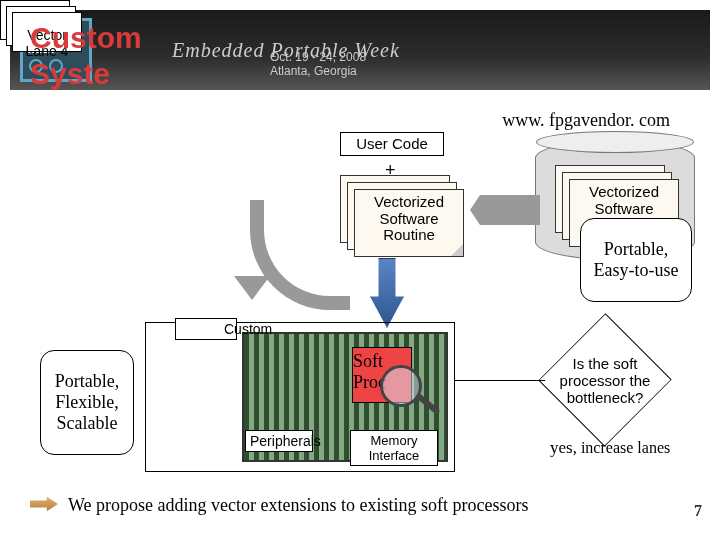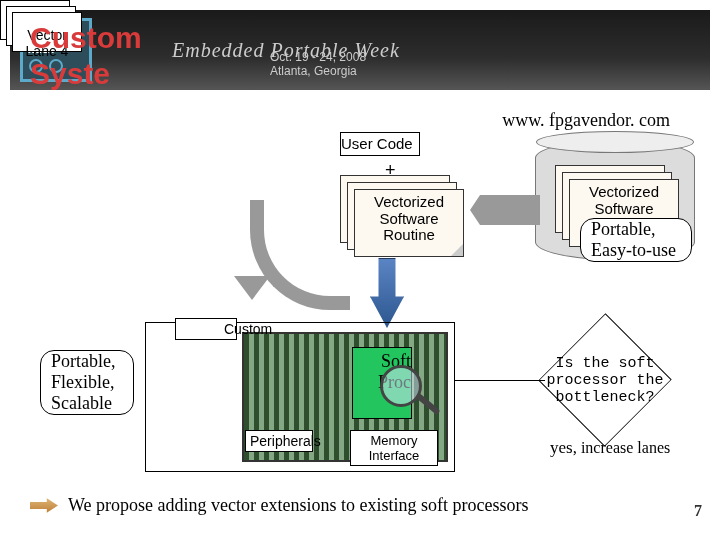"User Code" .user-code-box { text-align: none -> center; width: 80px -> 104px }
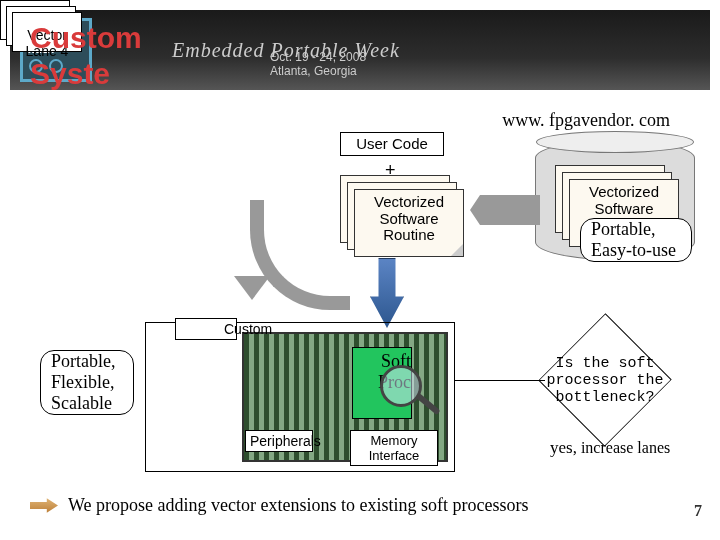"Portable," .callout { padding: 0 10px -> 20px 10px; text-align: left -> center }
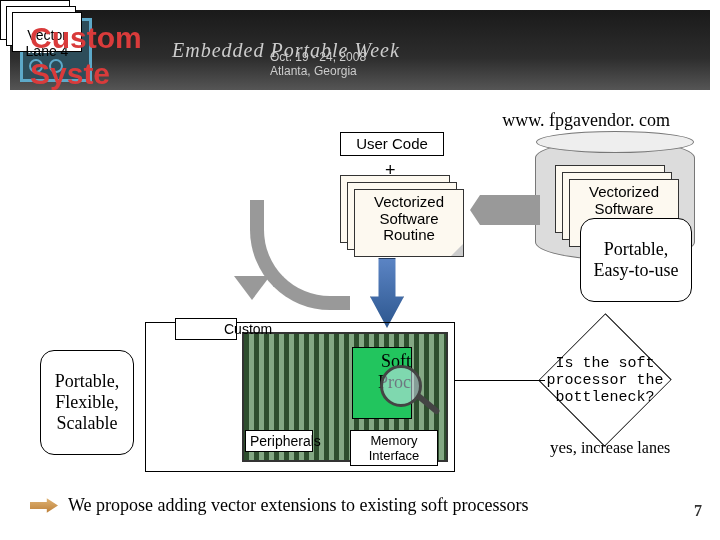"Soft" .softproc-box { background: #22c55e -> #ef4444; height: 72px -> 56px; text-align: right -> left }
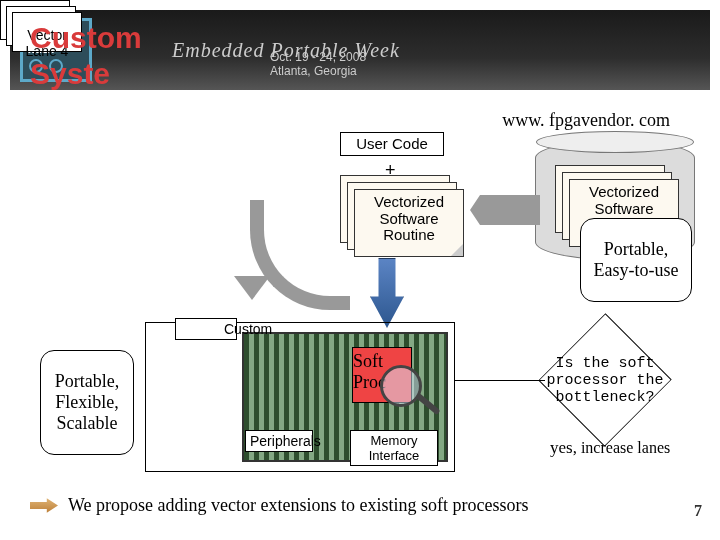"Is the soft" .decision-diamond { font-family: Liberation Mono, monospace -> Liberation Sans, sans-serif }
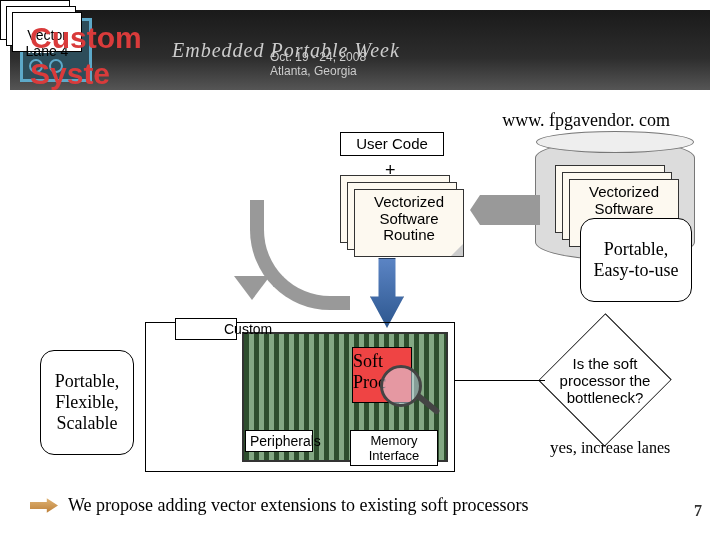"We propose adding vector extensions" .conclusion-row { align-items: center -> none }
